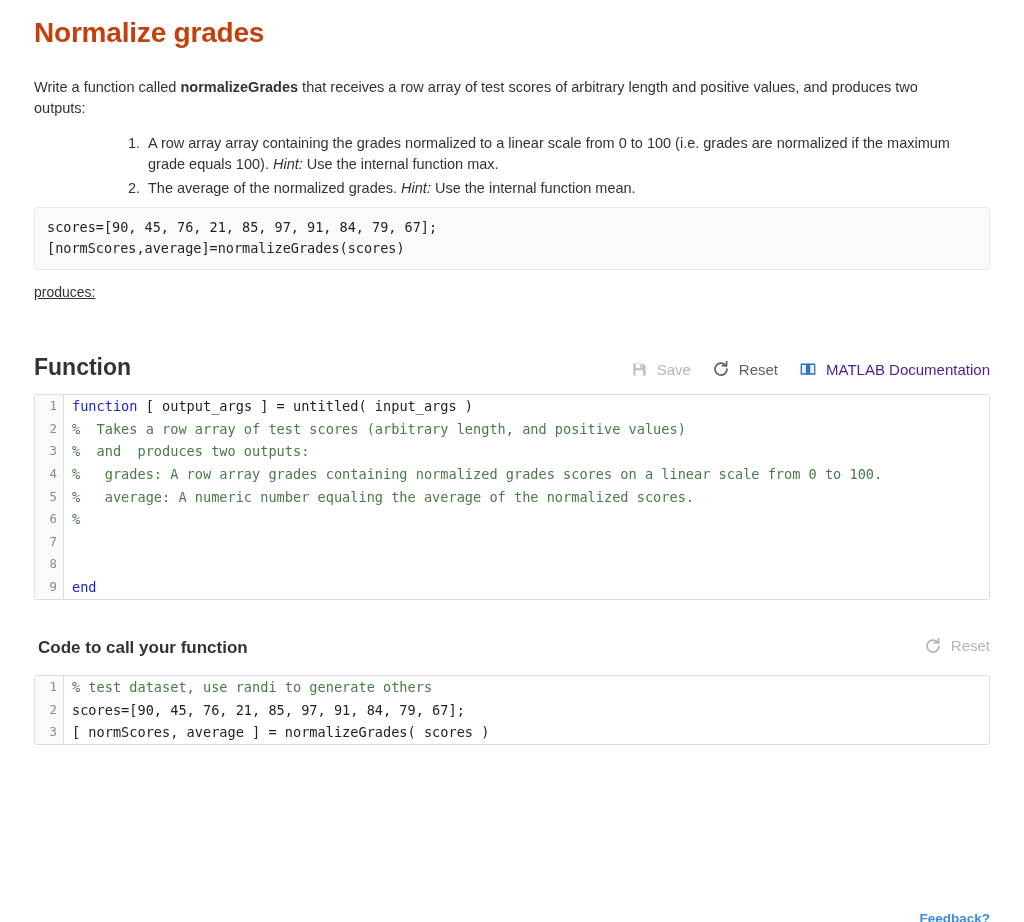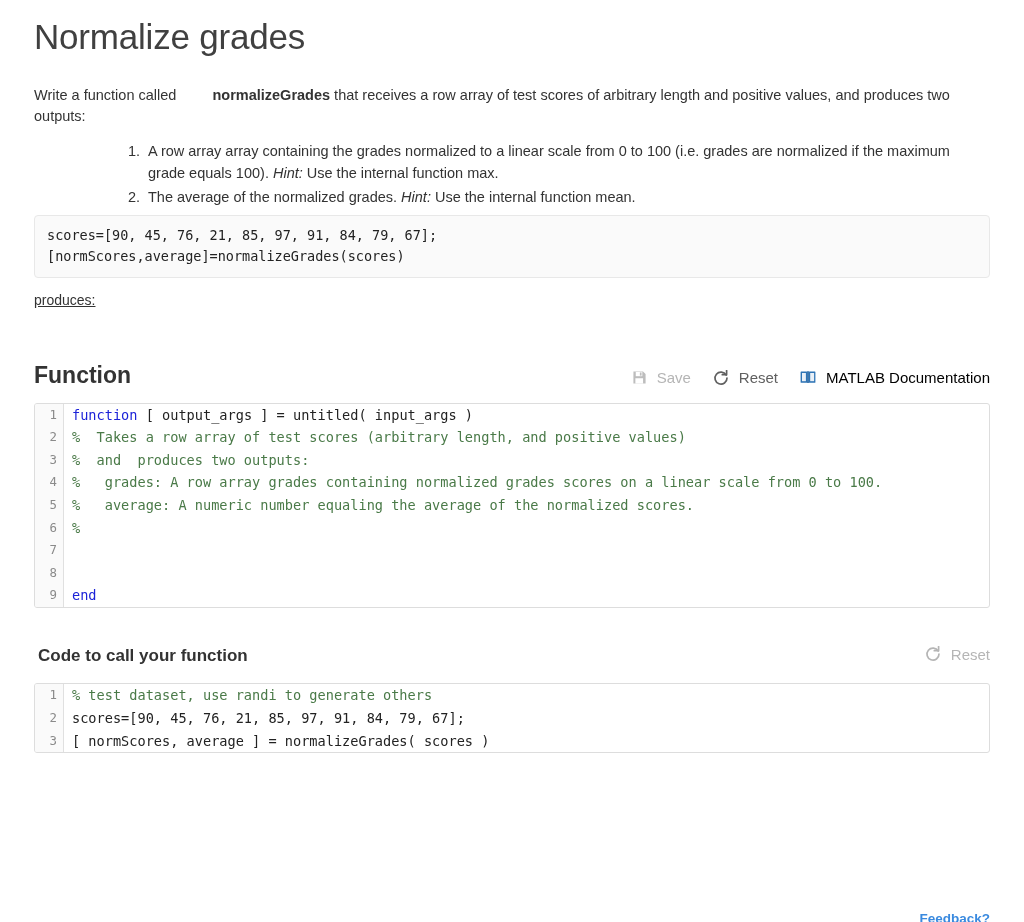"Normalize grades" h1.title { color: #404040 -> #c2410c; font-size: 35px -> 28px; font-weight: normal -> bold }
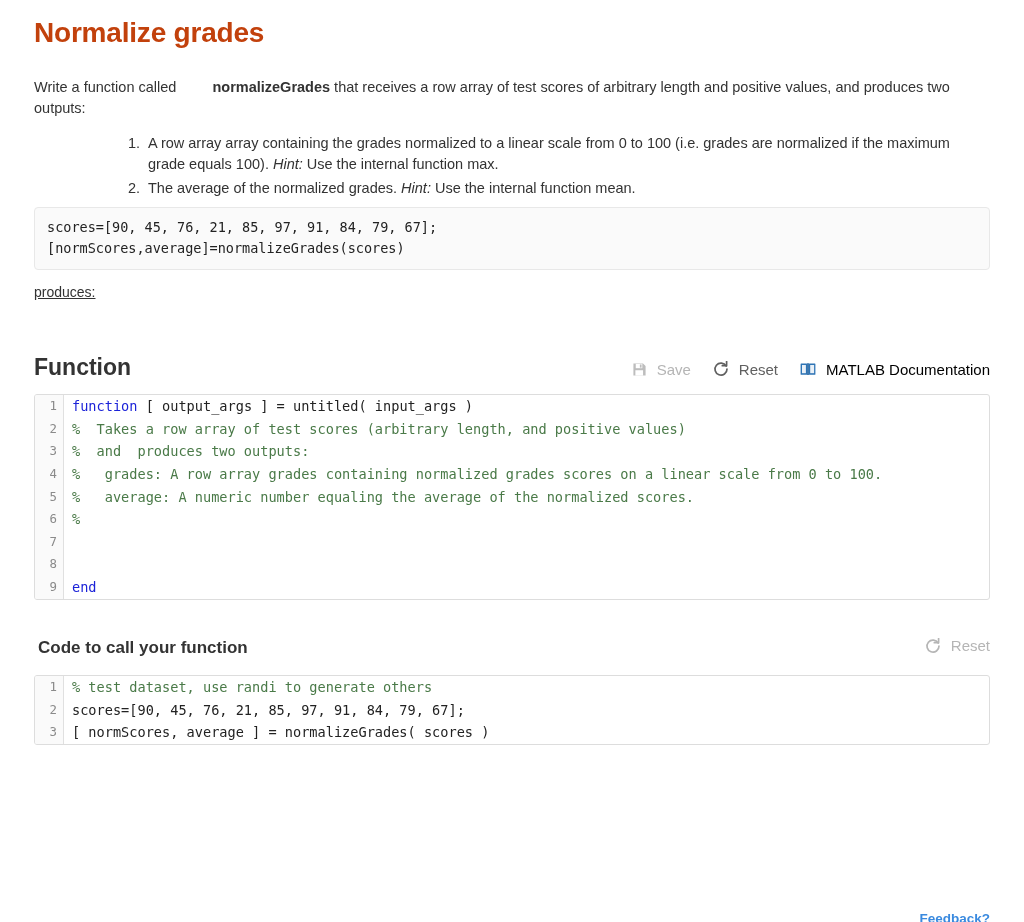"normalizeGrades" p.intro b { margin-left: 32px -> none }
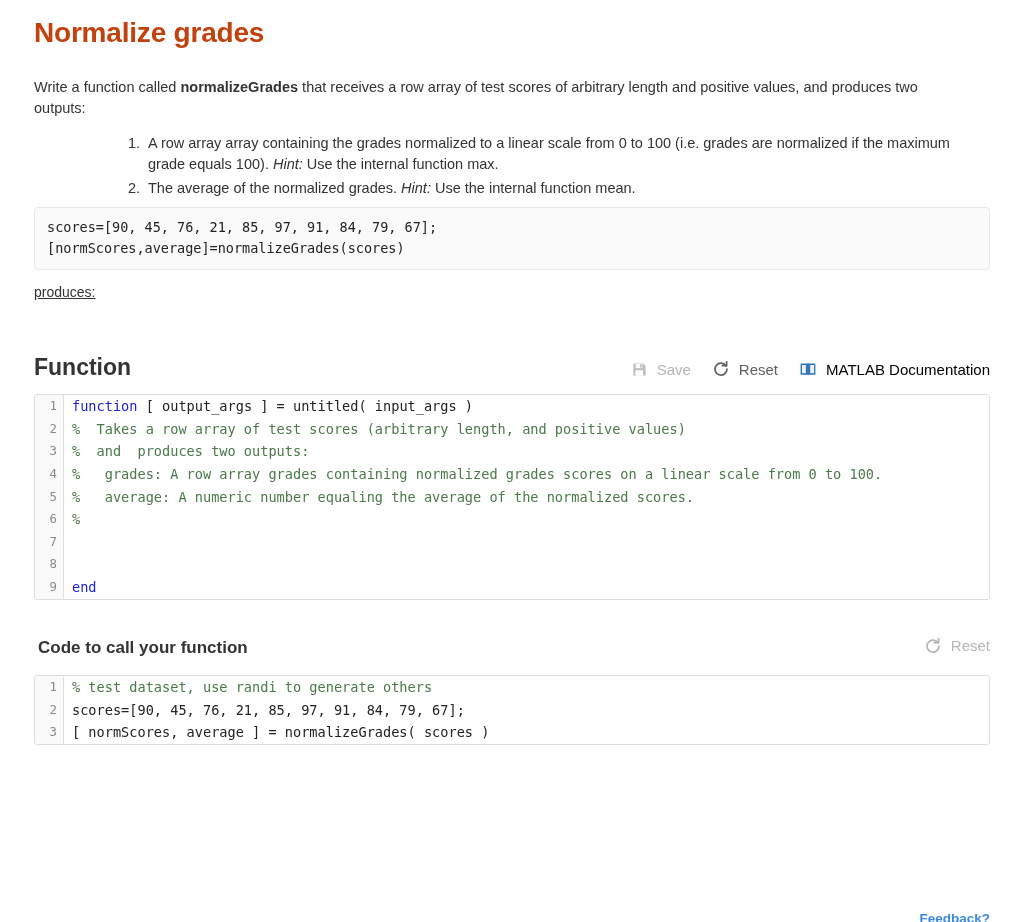"MATLAB Documentation" .tool.link { color: #000000 -> #4c1d95 }
